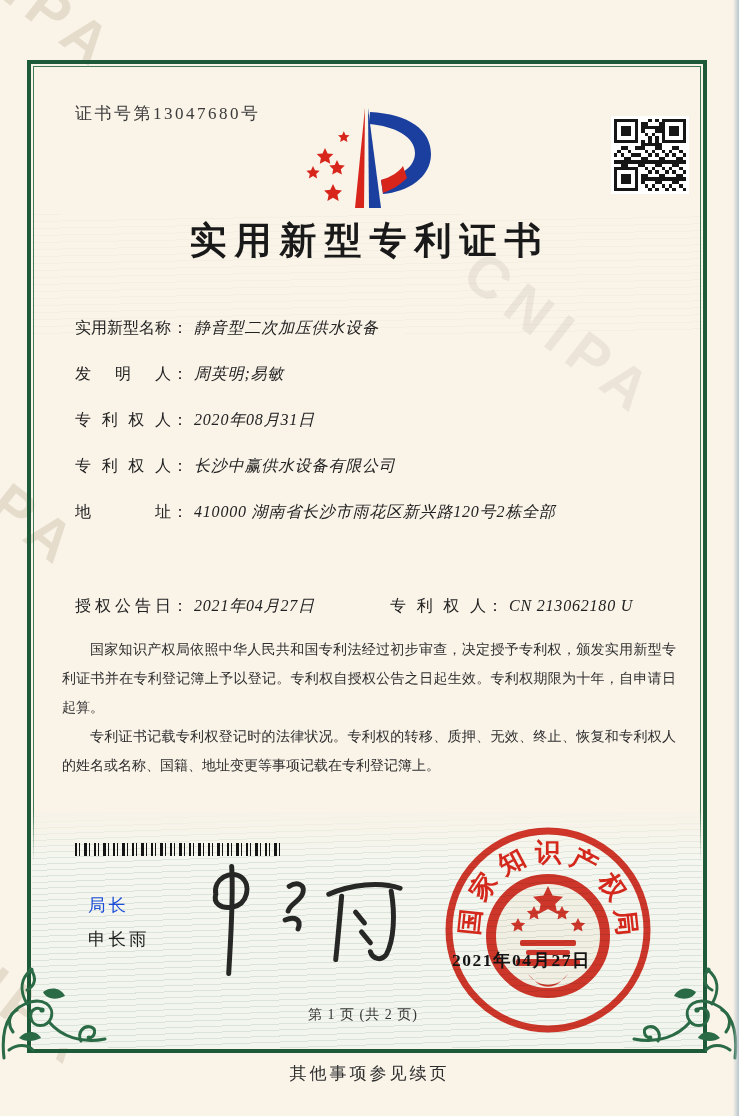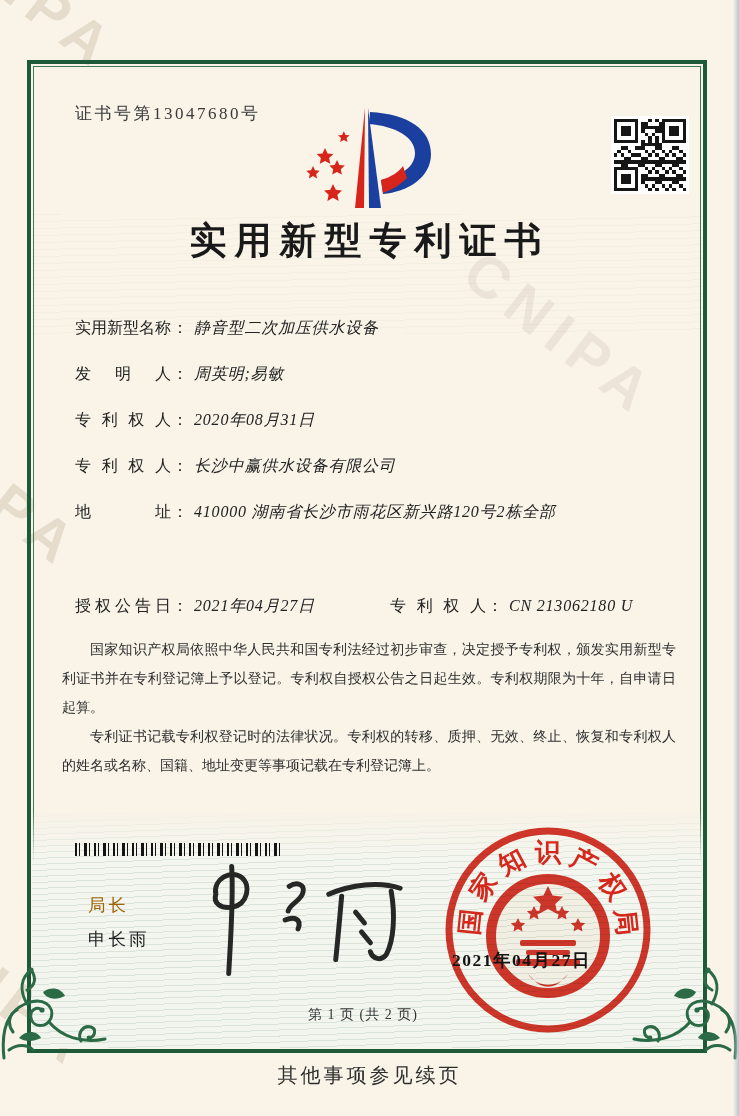"局长" .signer-title { color: #a16207 -> #1d4ed8 }
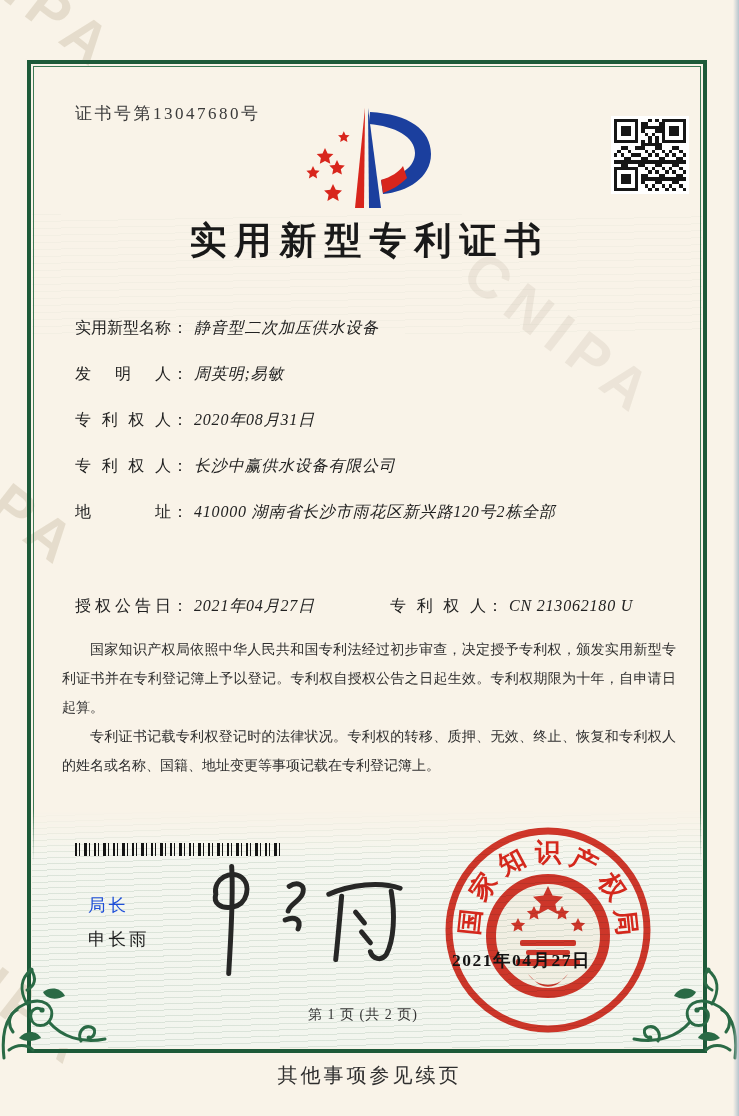"其他事项参见续页" .continuation { font-size: 20px -> 17px }
